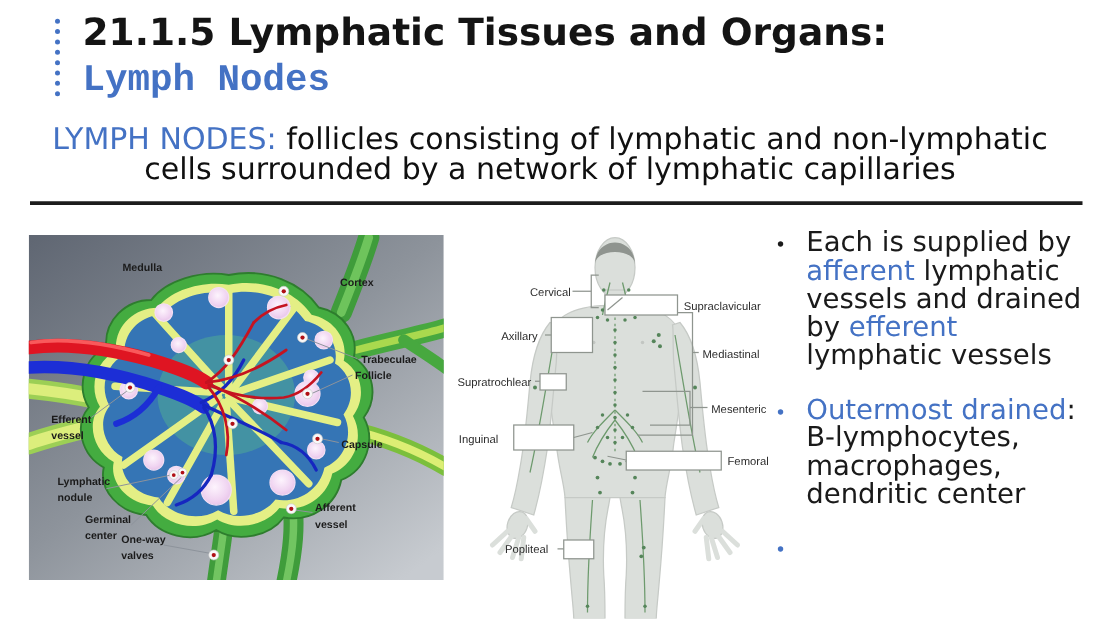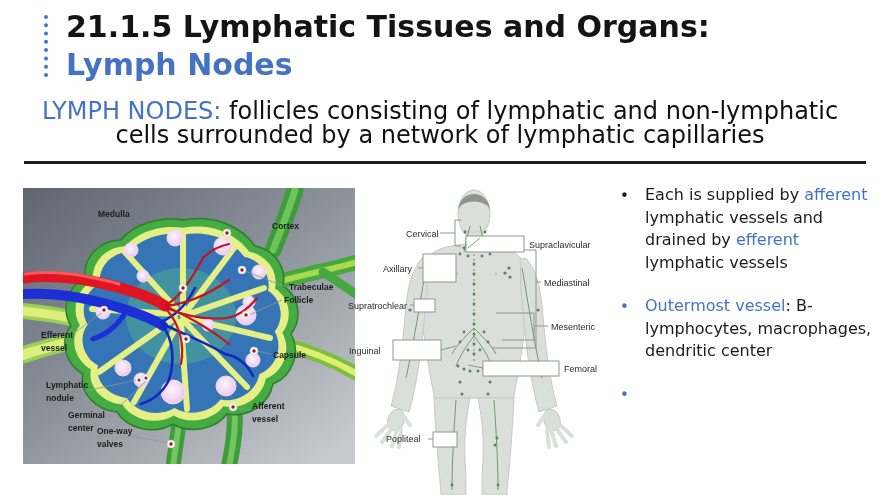"Lymph Nodes" .title .l2 { font-family: none -> Liberation Mono, monospace }
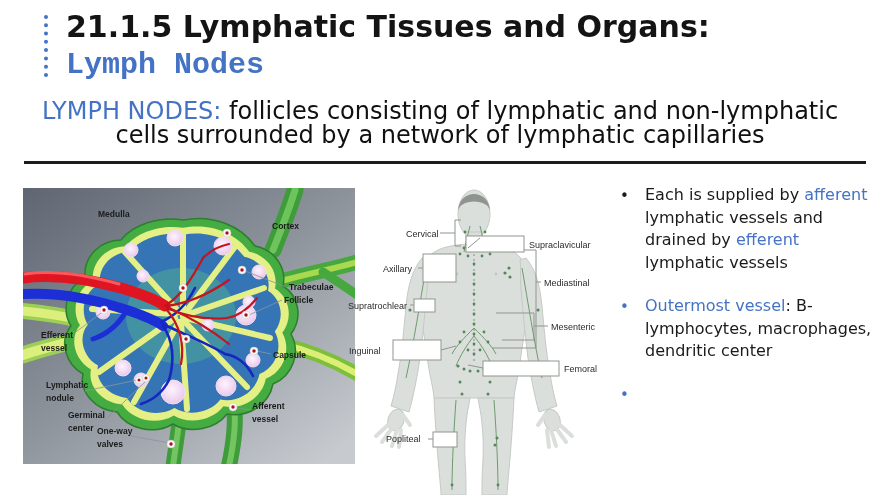"Each is supplied by afferent" .btext { font-size: 16px -> 22px }
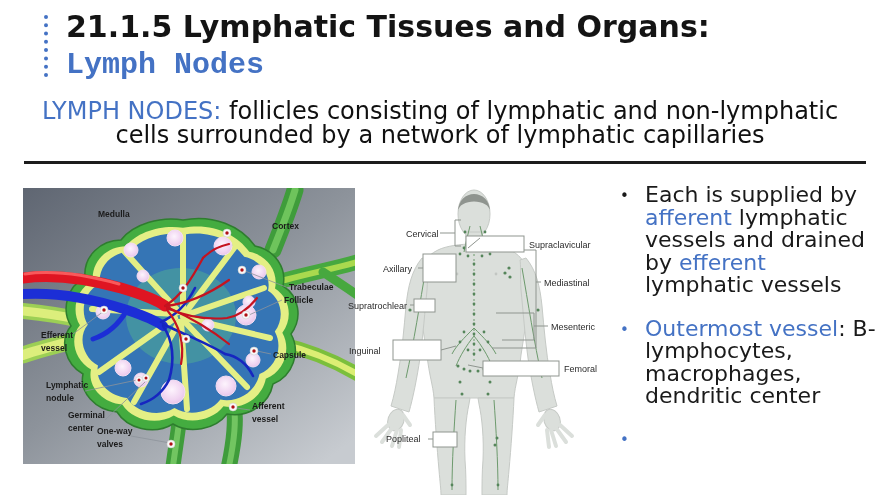"Cervical" .body-fig { left: 344px -> 362px }
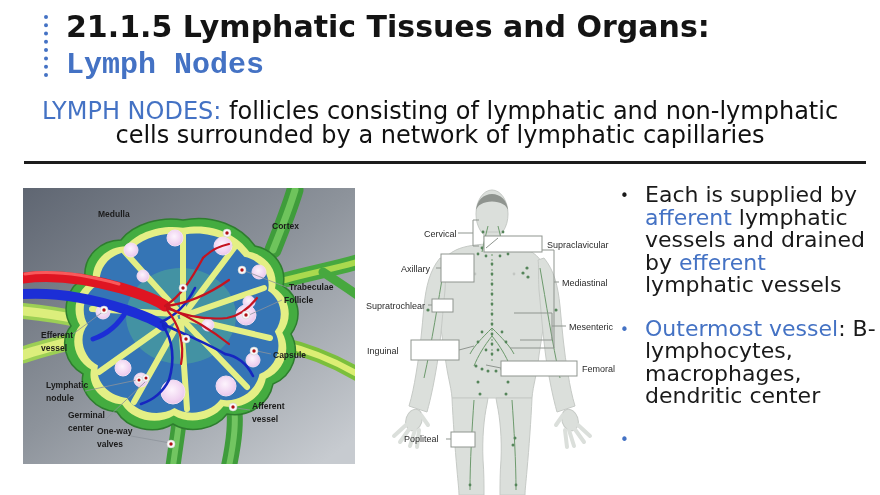"Outermost vessel" span { text: vessel -> drained }
